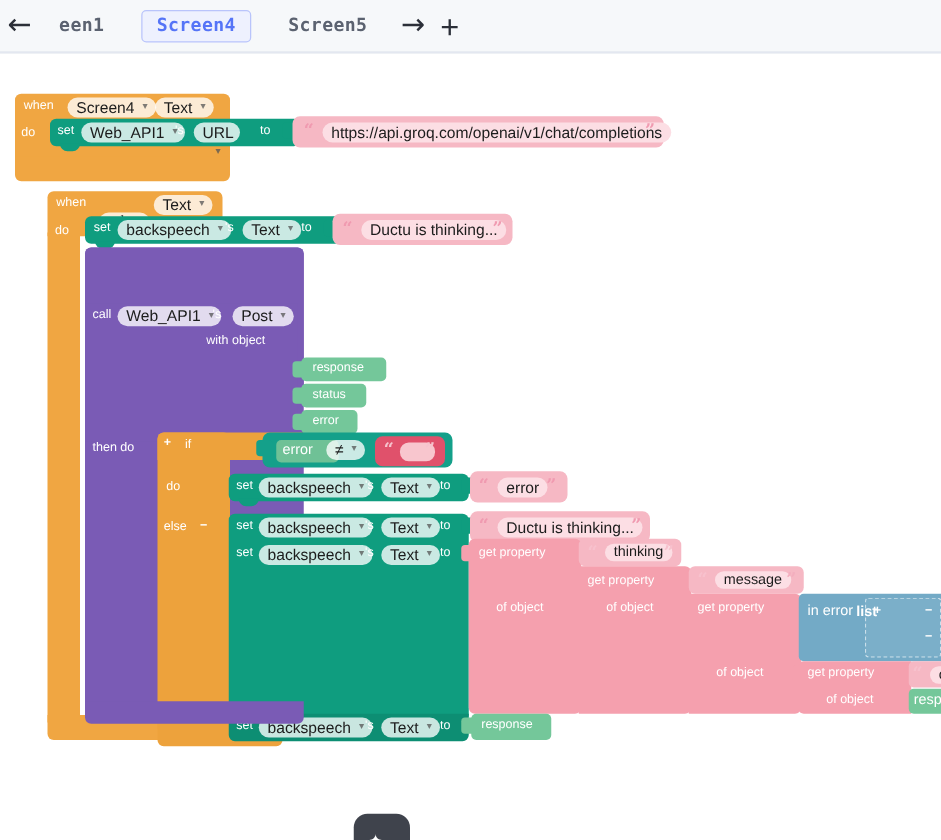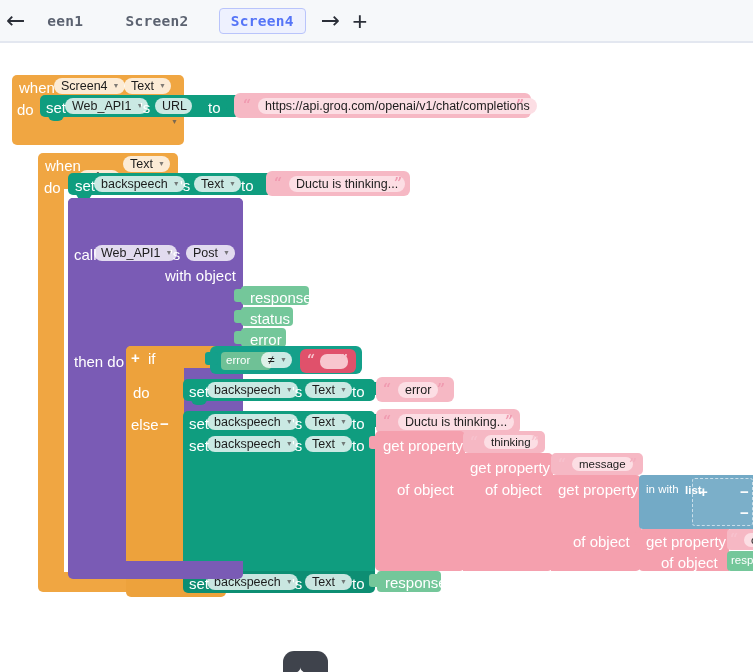"Screen2" span.tab { html: <span>Screen2</span> -> none }
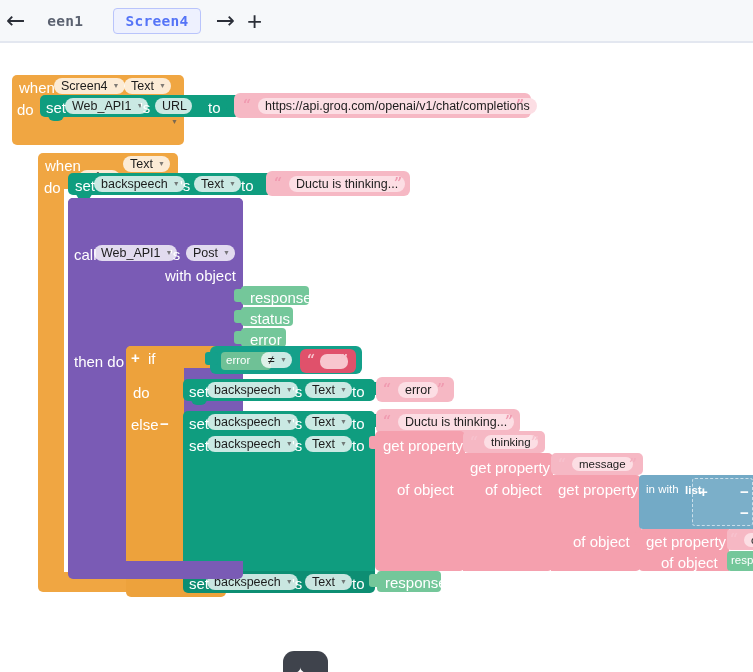"Screen5" span.tab { html: none -> <span>Screen5</span> }
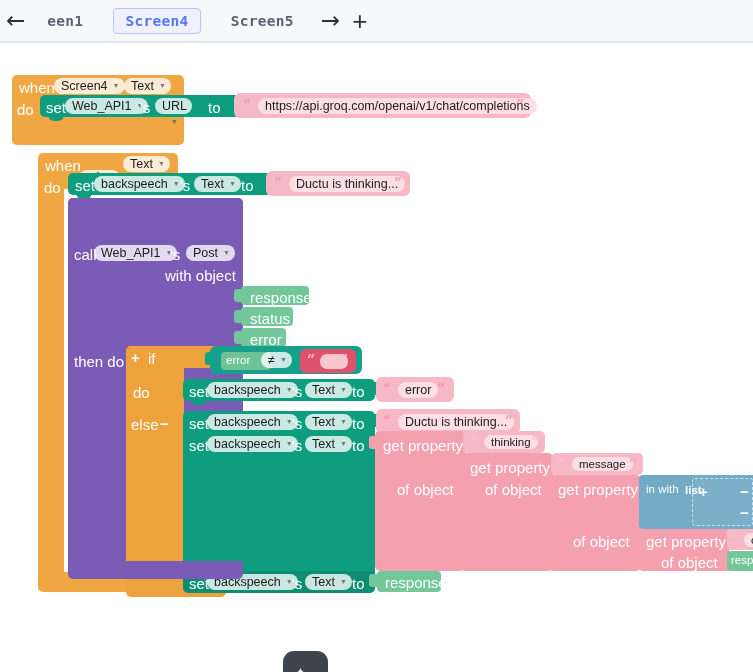"when" .lbl { font-size: 15px -> 10px }
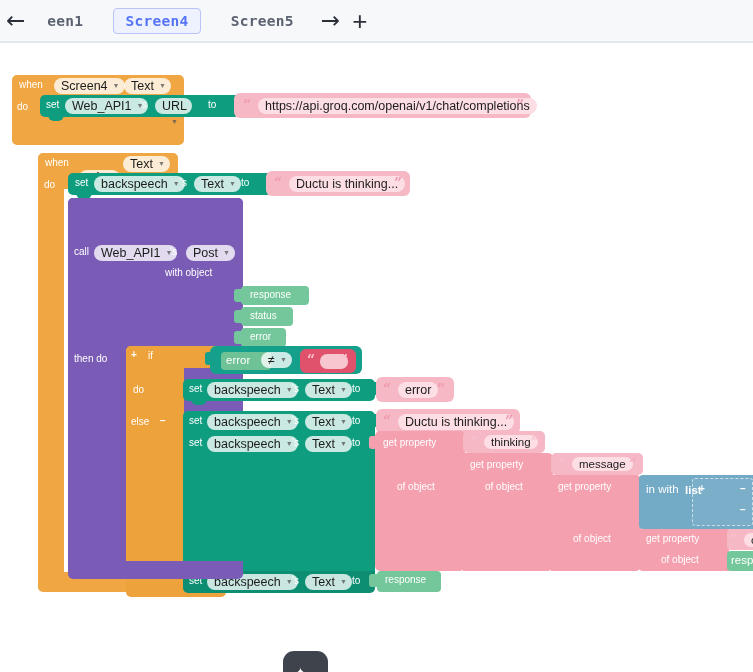"in with" div.lbl { text: with -> error }
